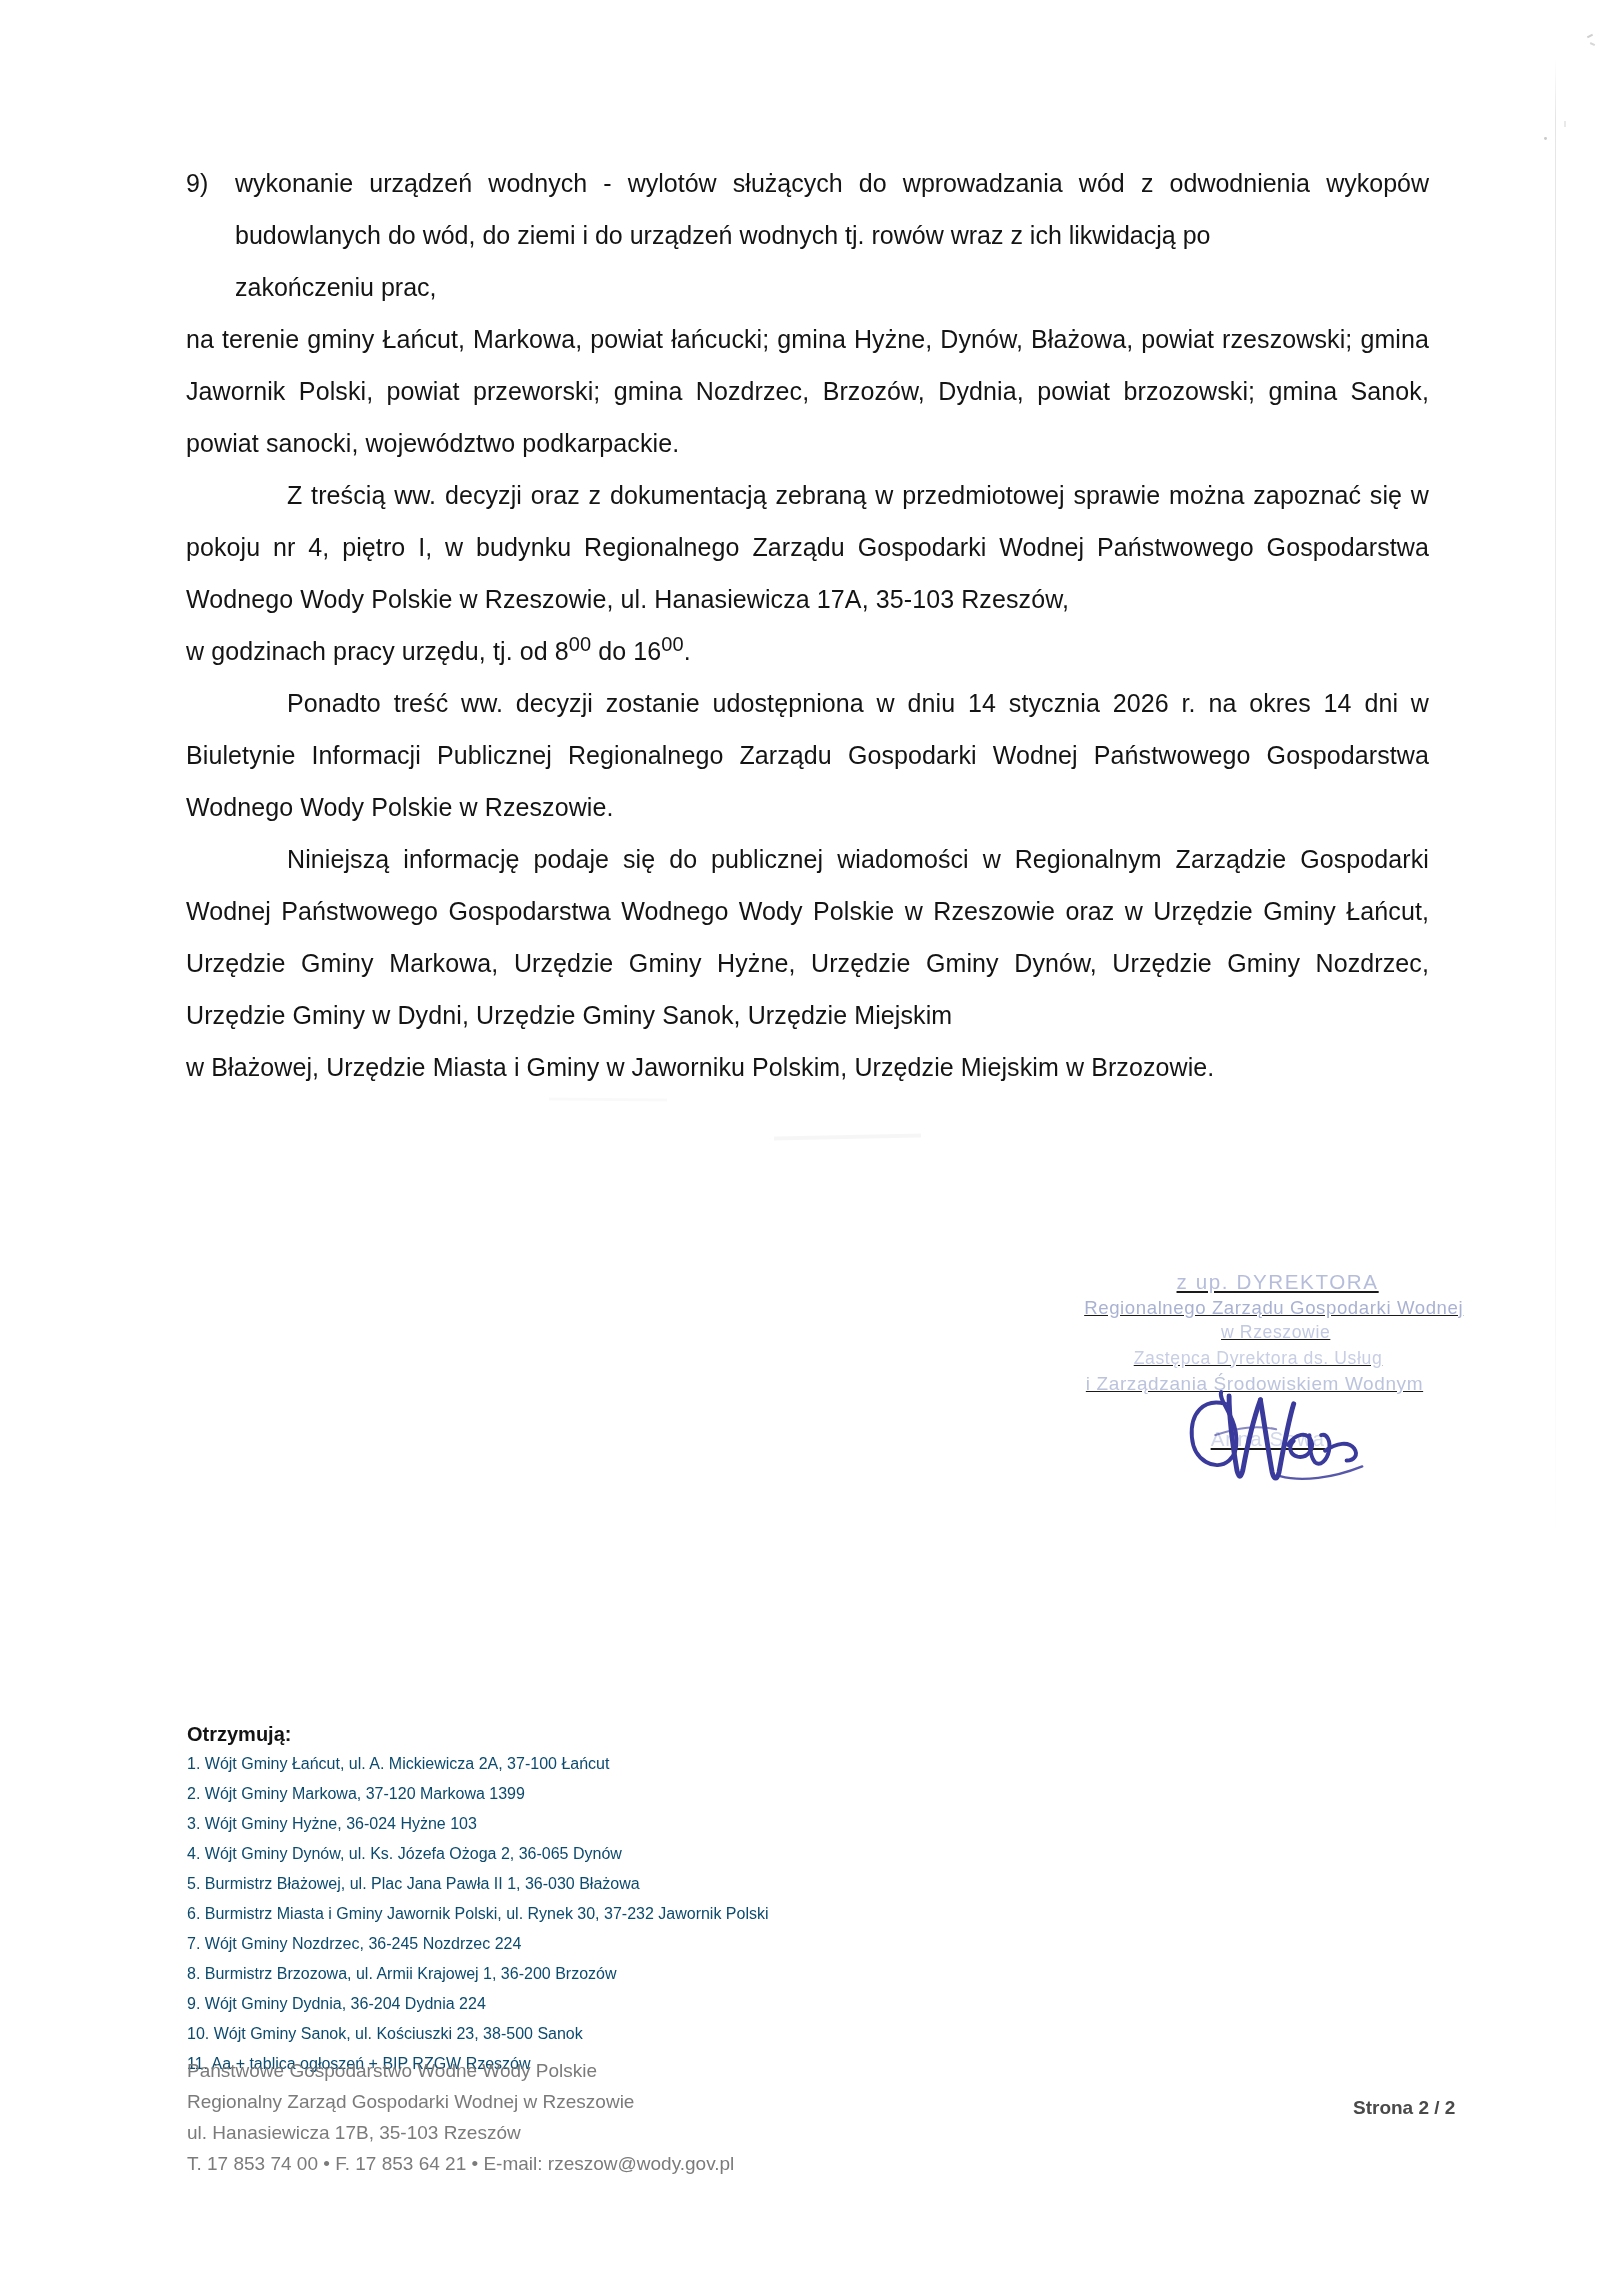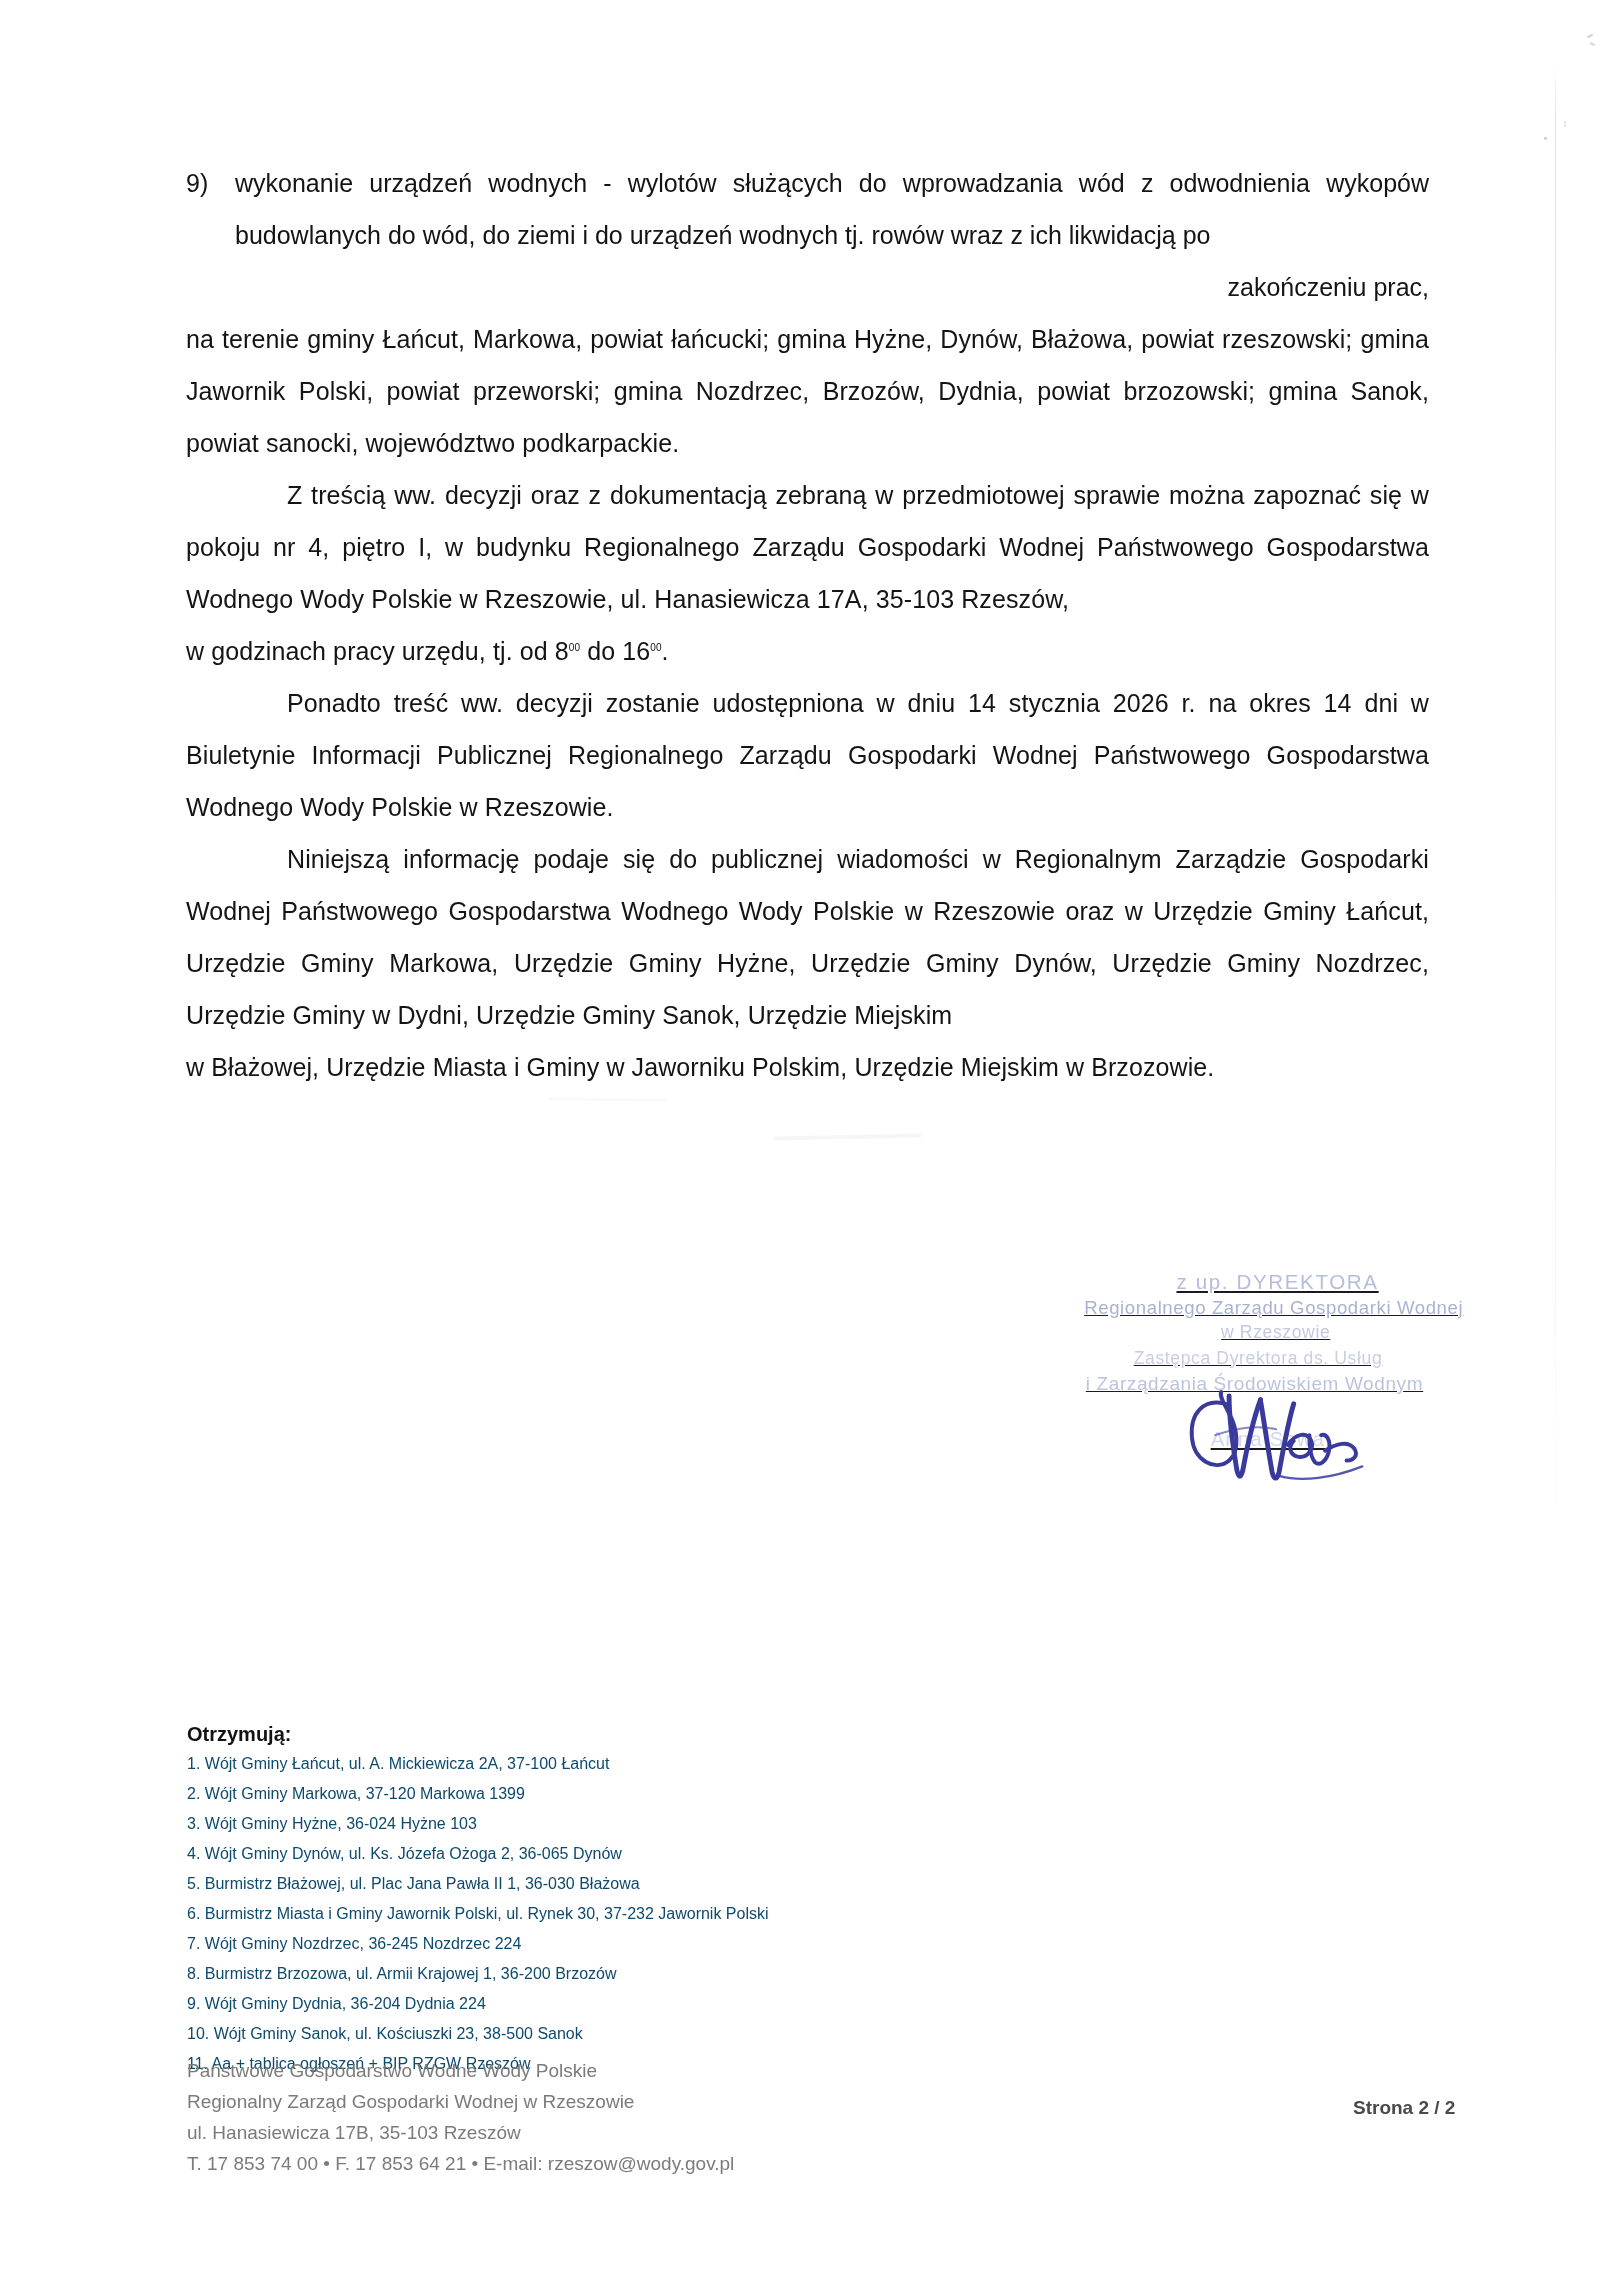"zakończeniu prac," .list-item .li-last { text-align: right -> left }
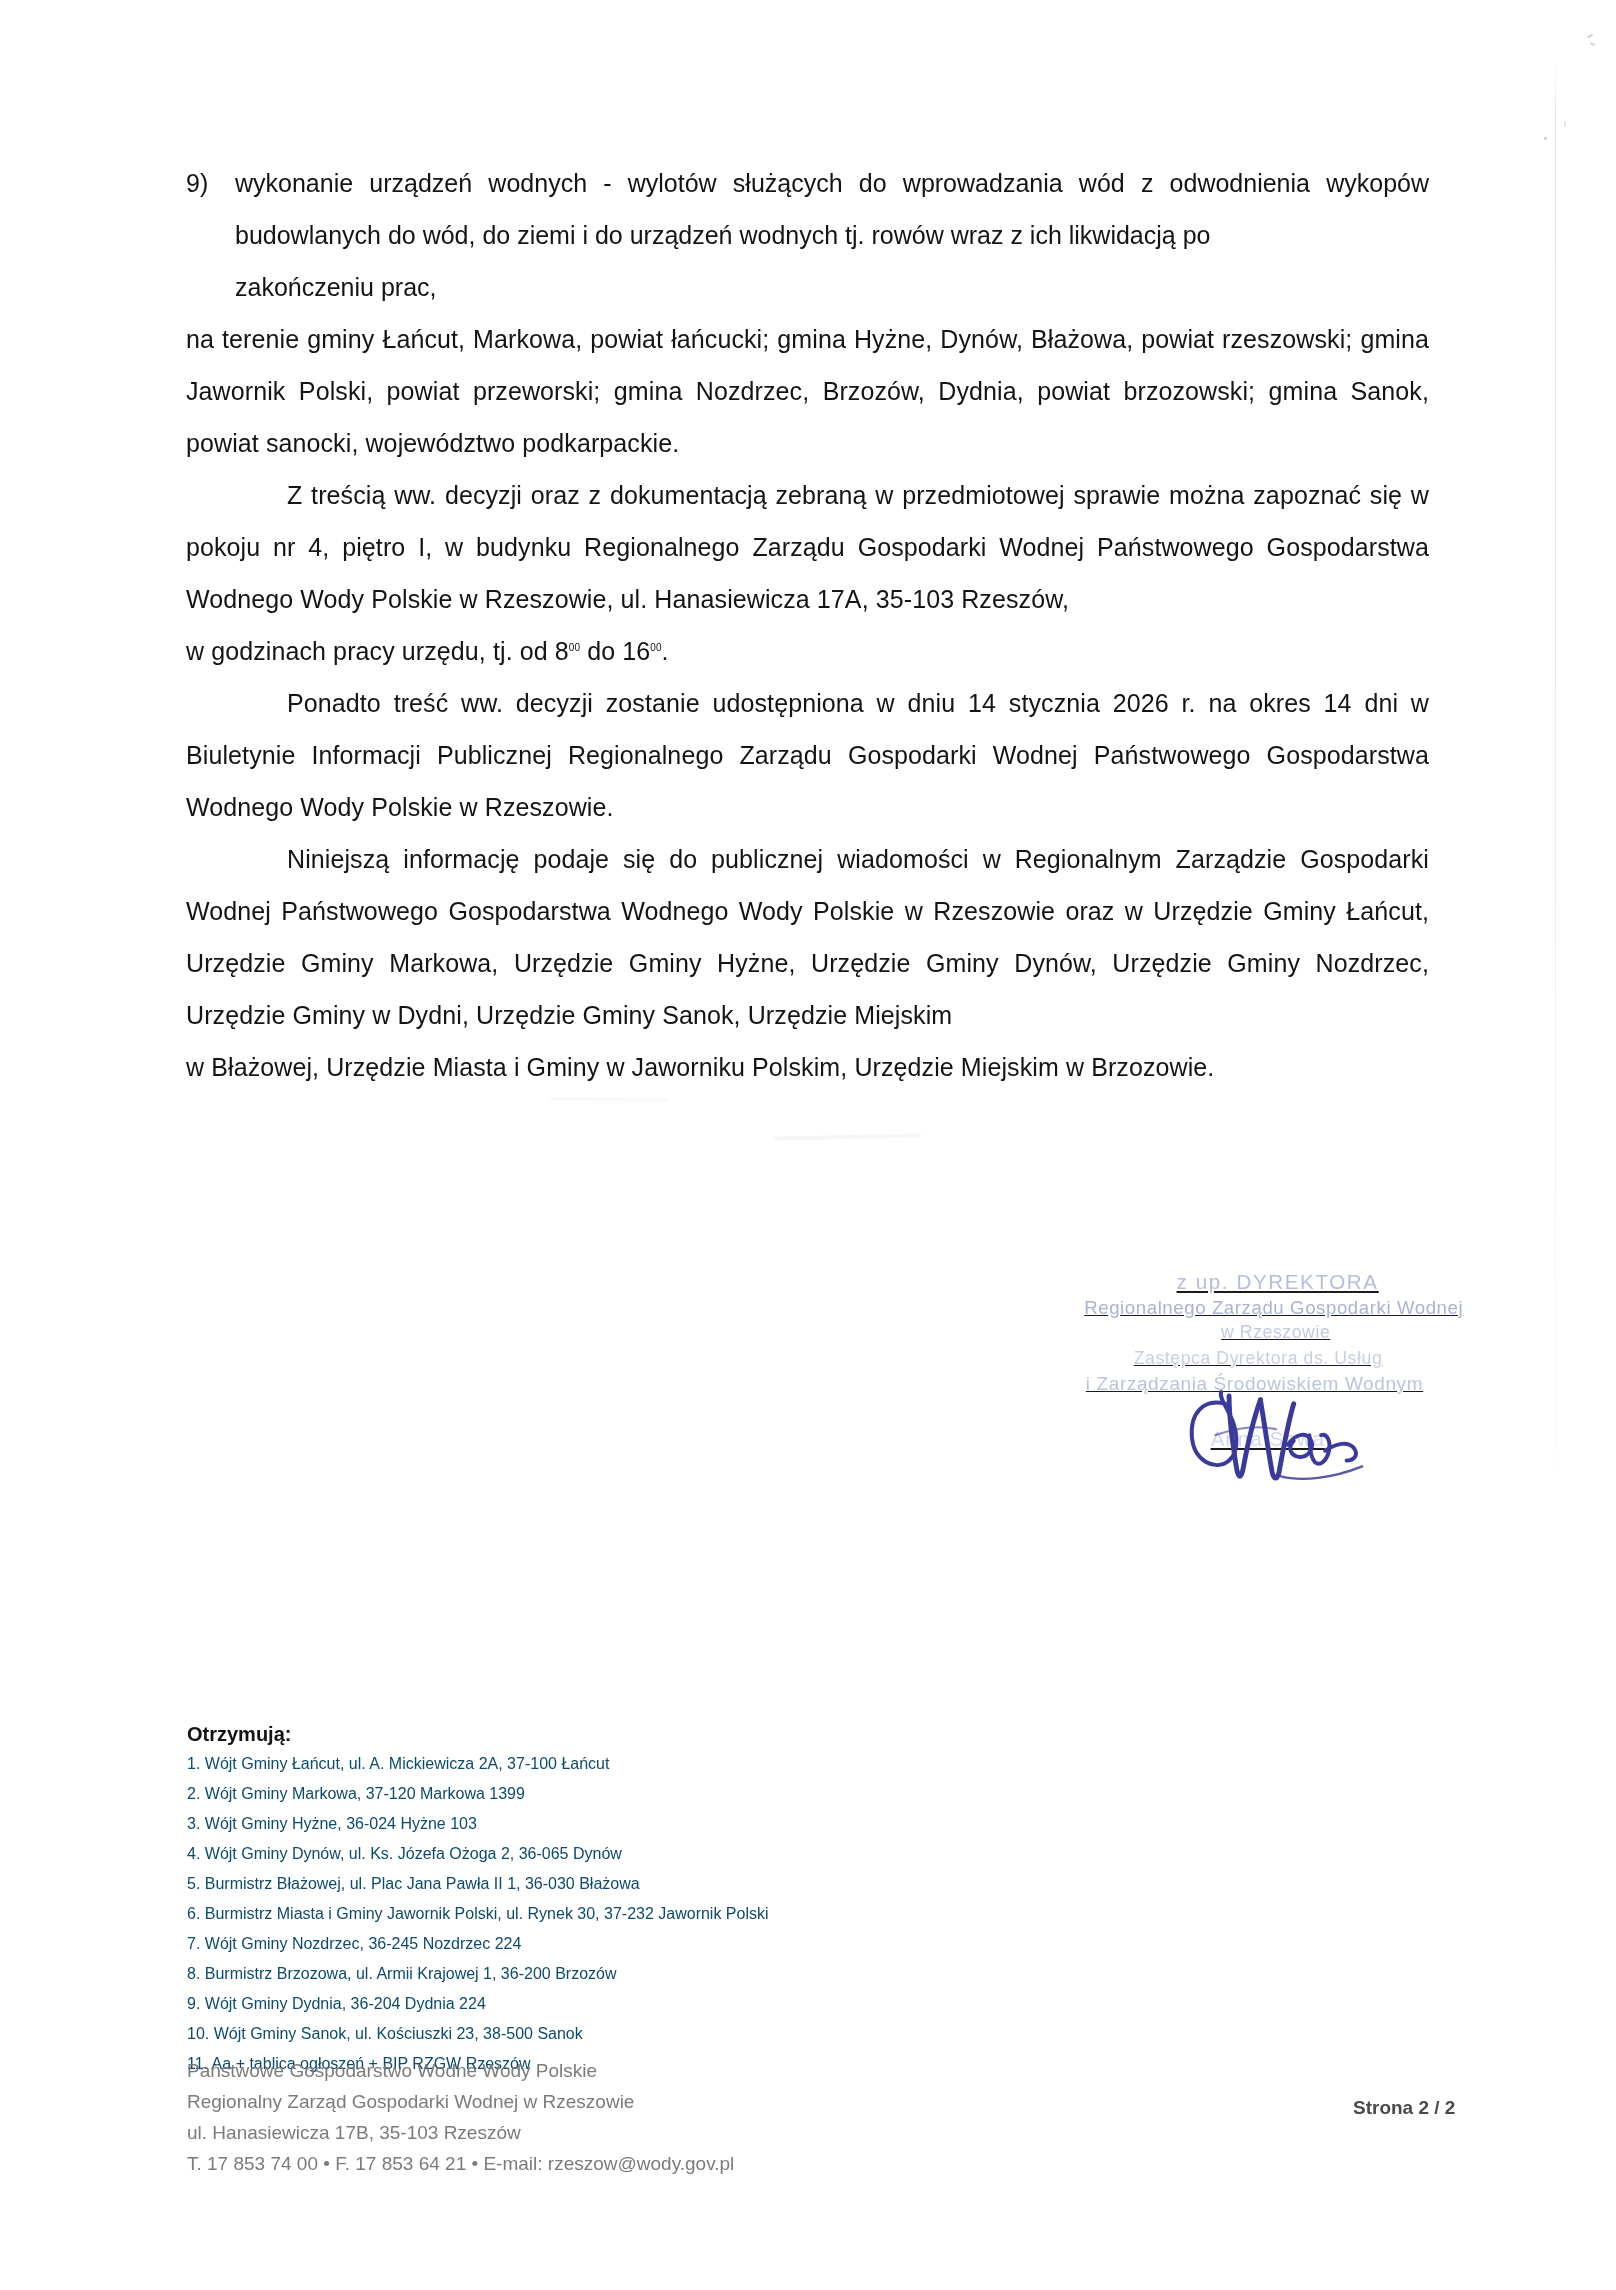"00" sup.hour { font-size: 10px -> 20px }
